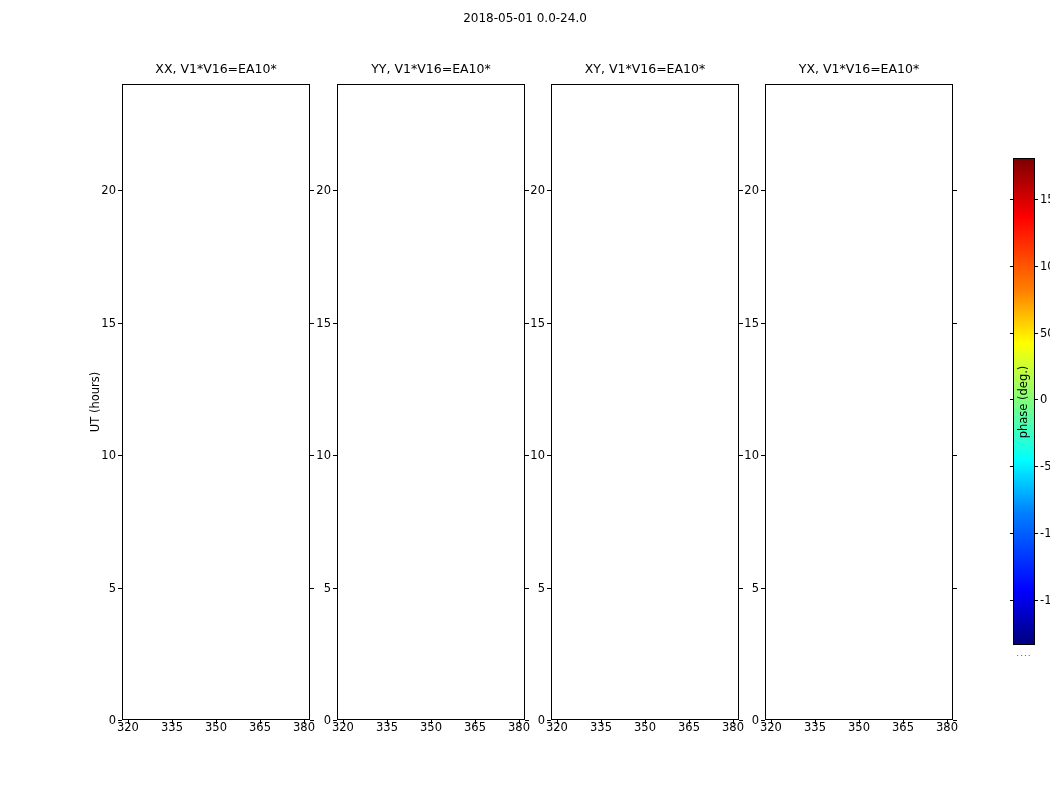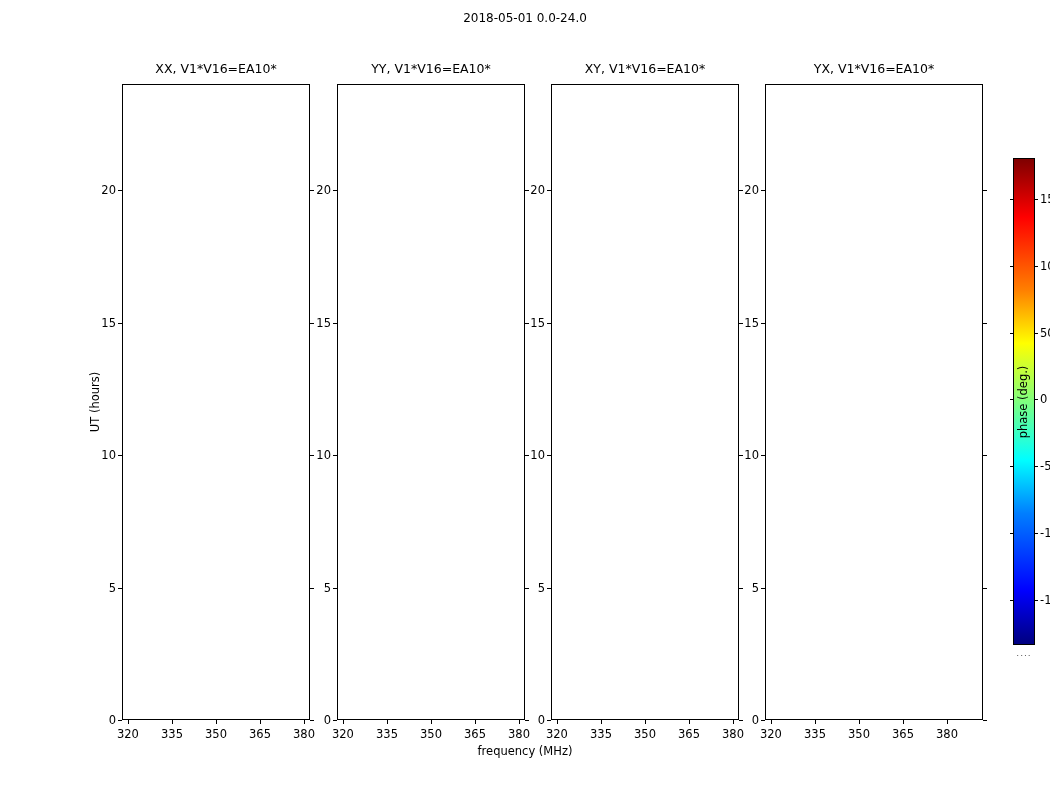"YX, V1*V16=EA10*" div.panel { padding-left: 30px -> none }
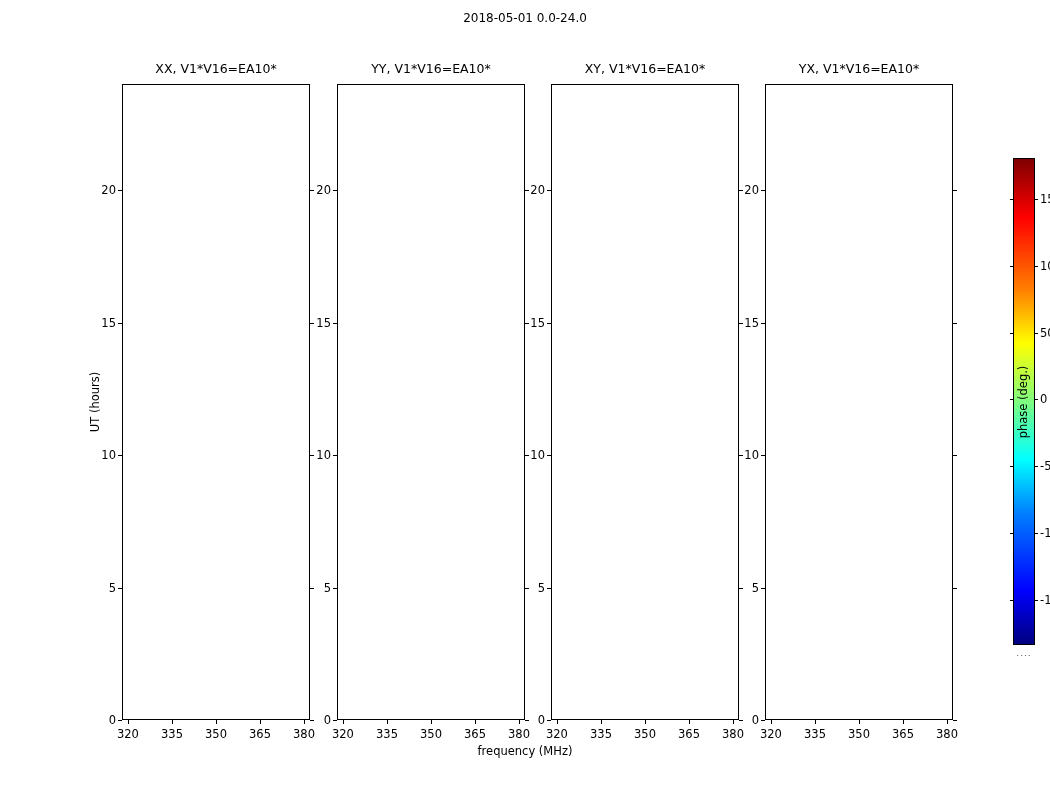"320" .xtick { margin-top: 7px -> 0 }
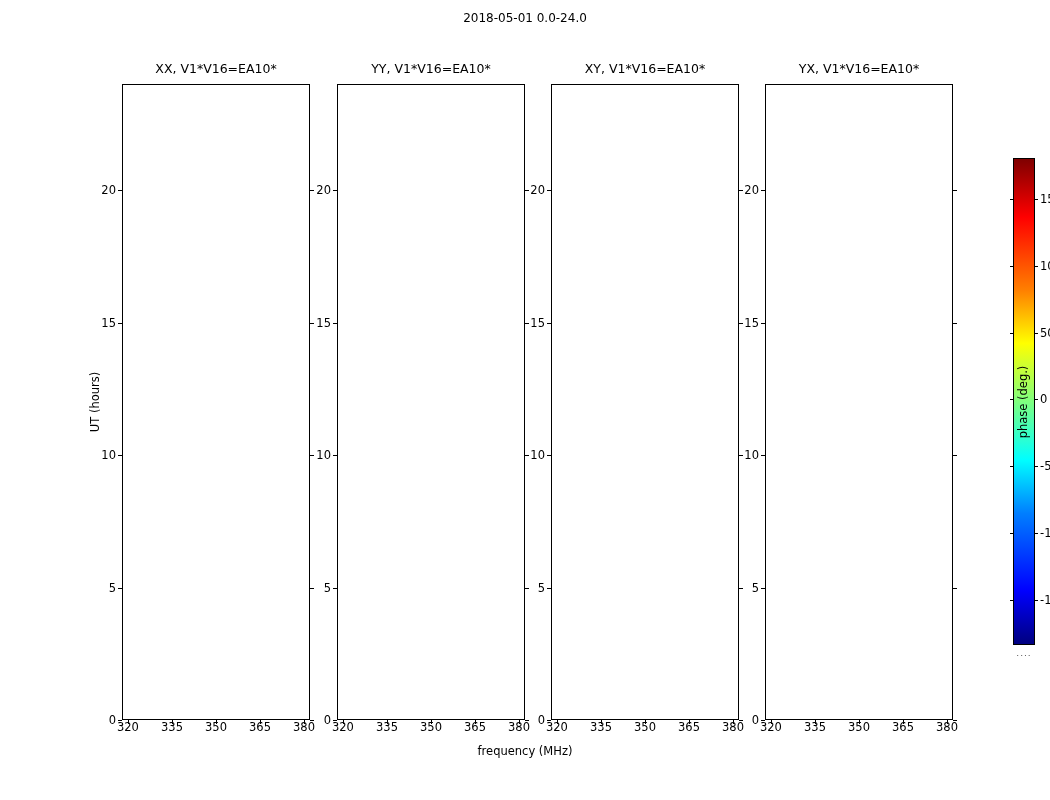"frequency (MHz)" div.xlabel { html: <div>frequency (MHz)</div> -> none }
